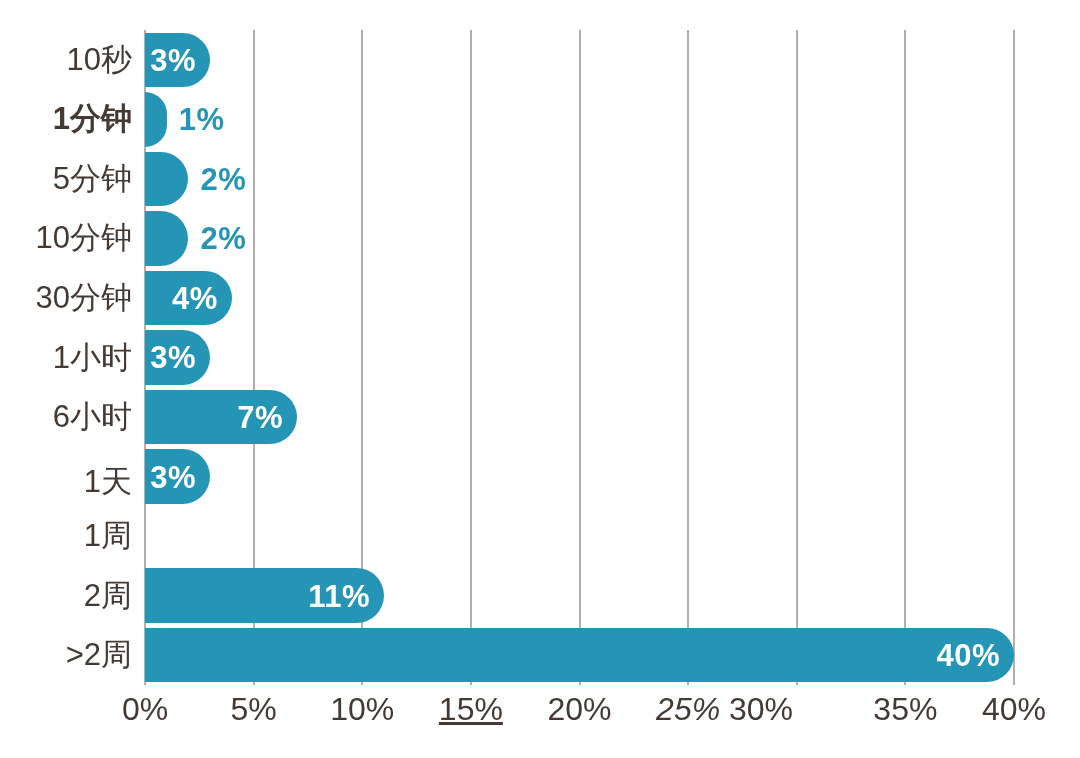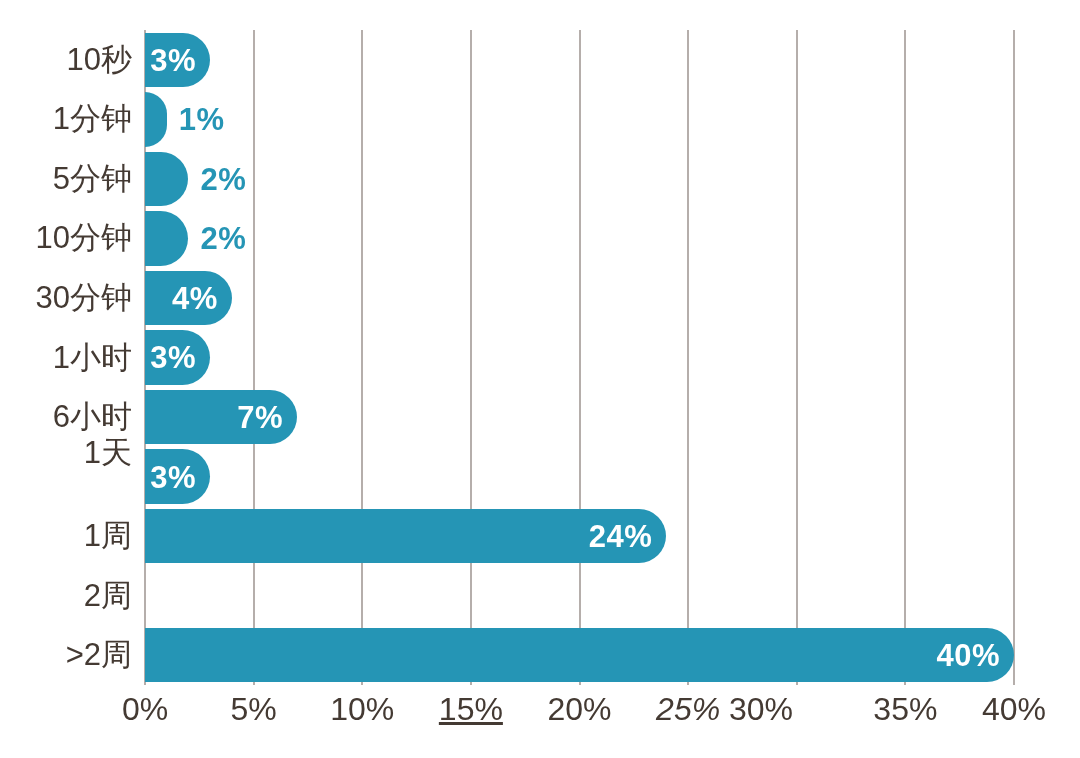"1分钟" div.cat-label { font-weight: none -> bold }
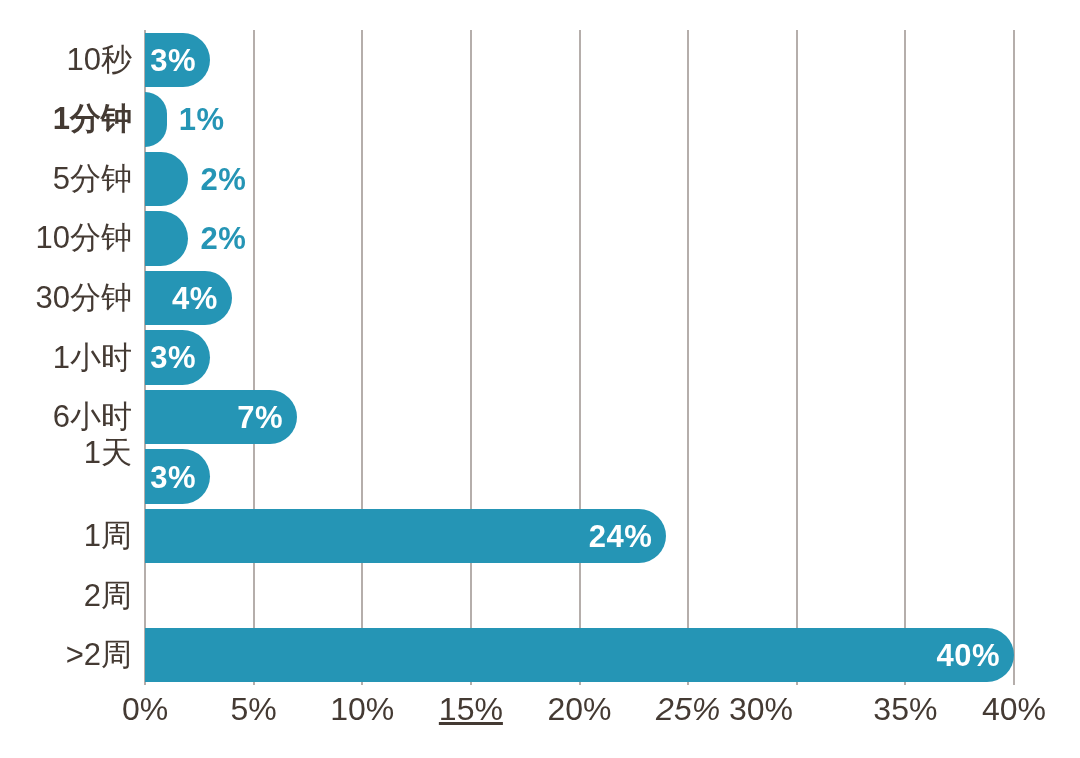"1天" div.cat-label { top: 407px -> 436px }
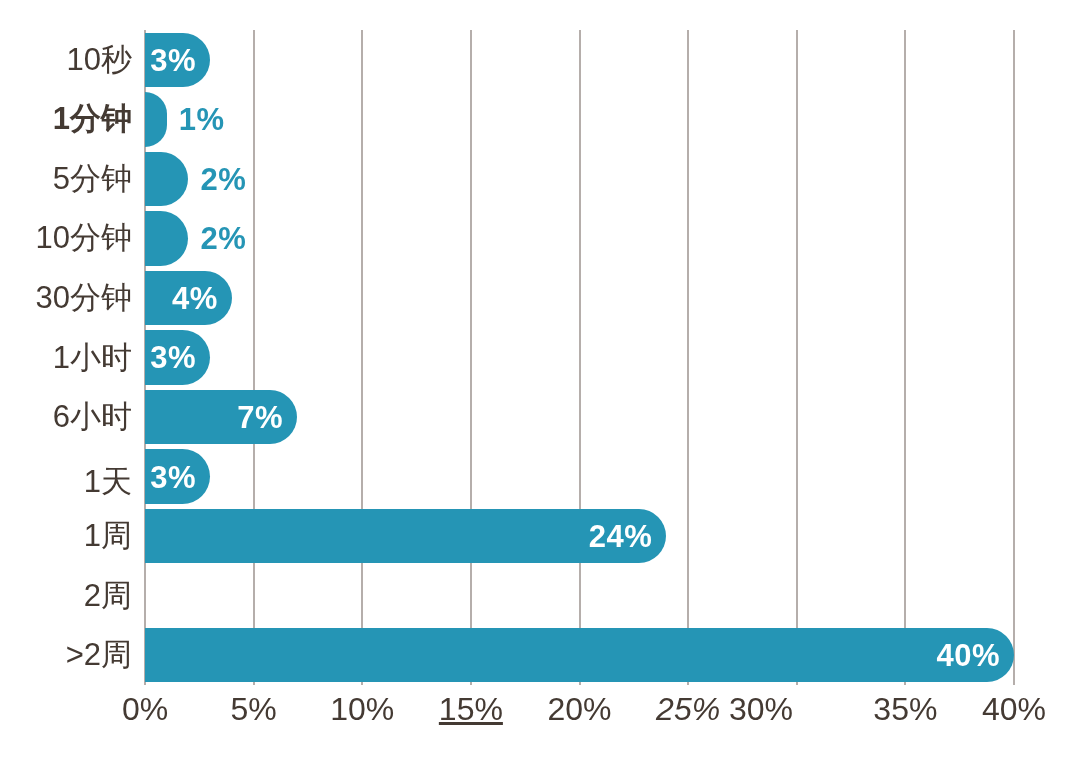"24%" div.row { html: <div> <div> <span>24%</span> </div> </div> -> none }
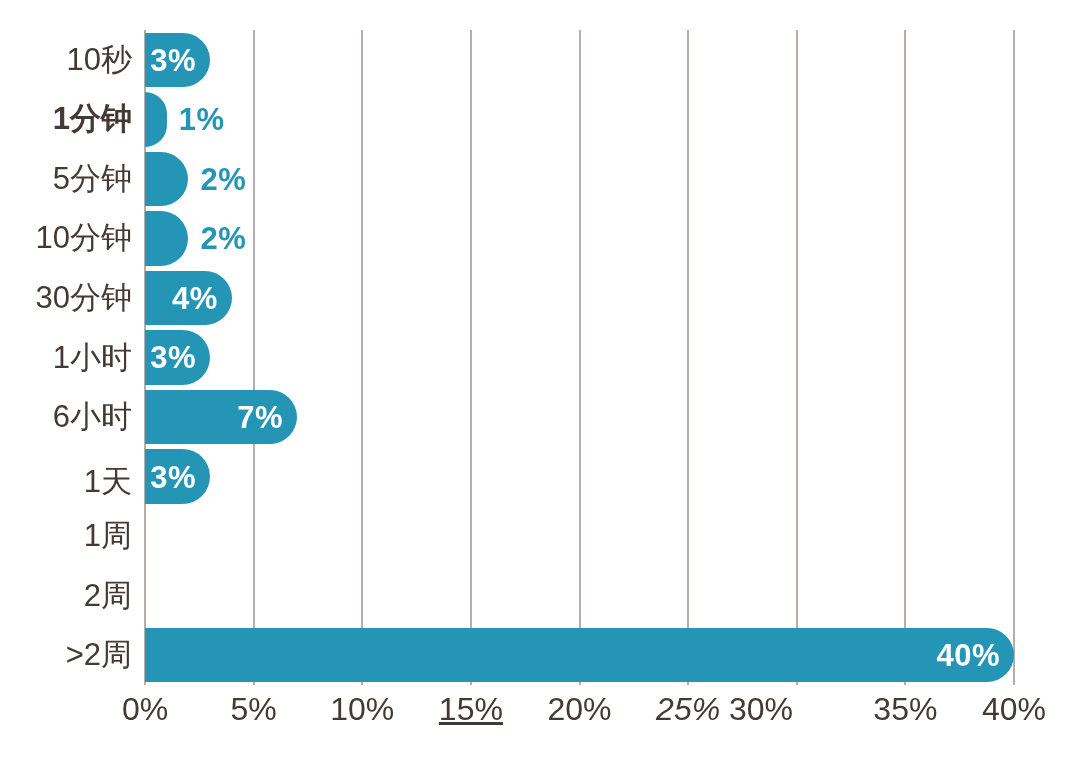"11%" div.row { html: none -> <div> <div> <span>11%</span> </div> </div> }
